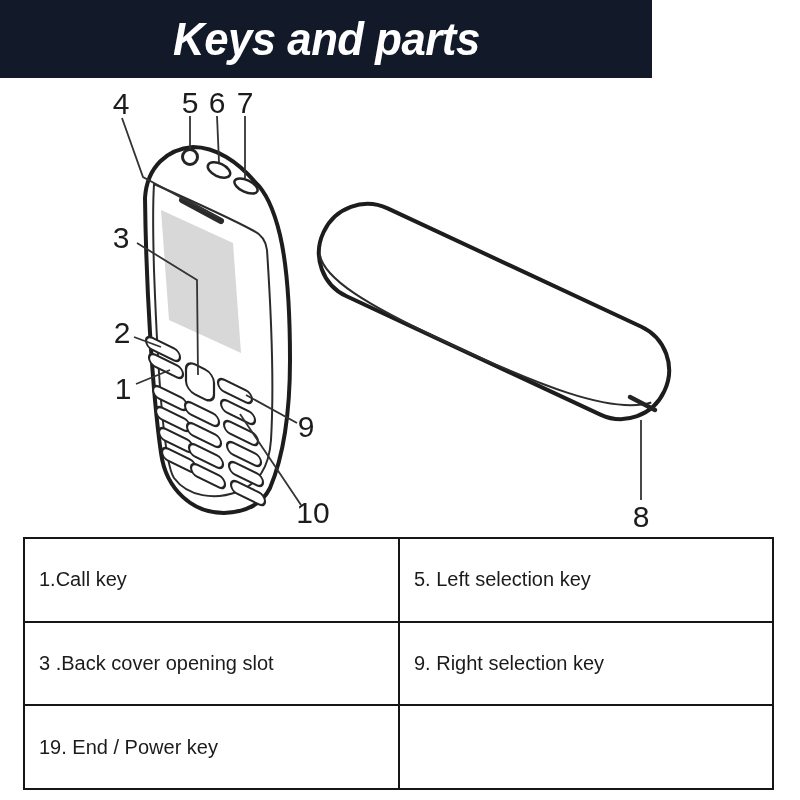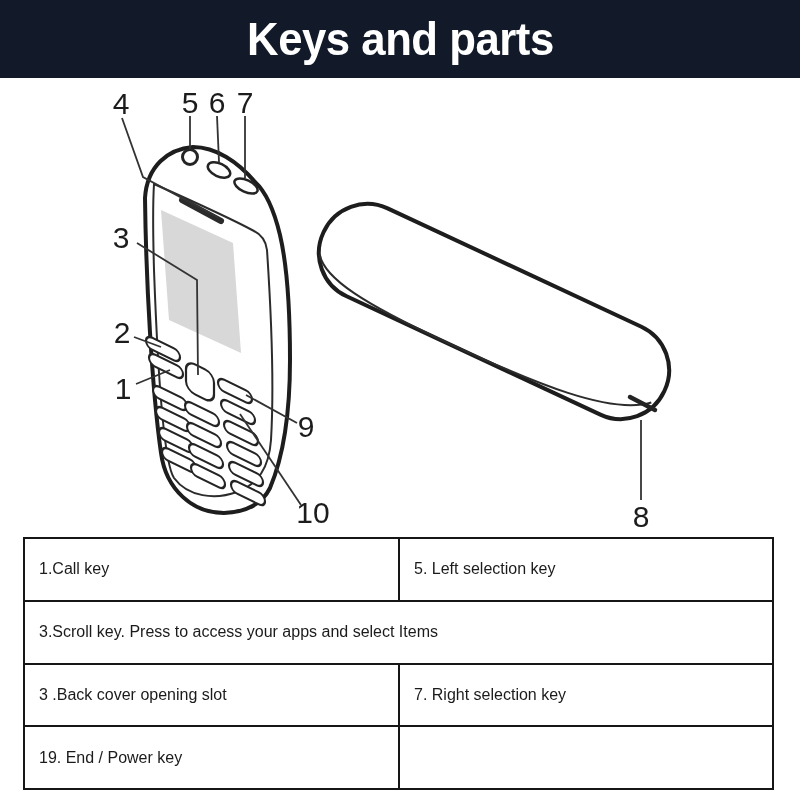"Keys and parts" .titlebar { font-style: none -> italic; width: 800px -> 652px }
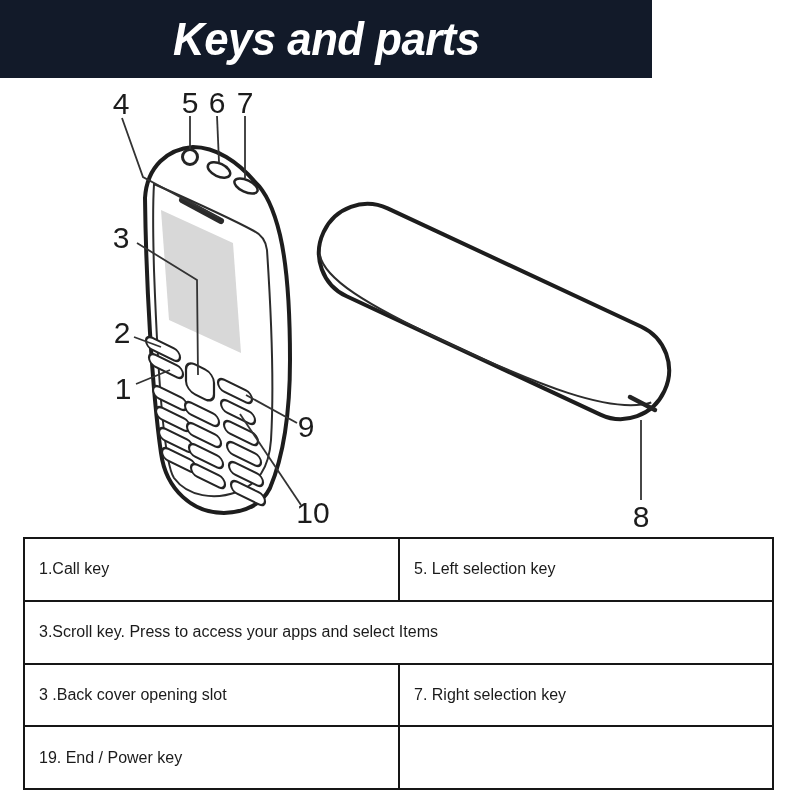"1.Call key" table.parts td { font-size: 16px -> 20px }
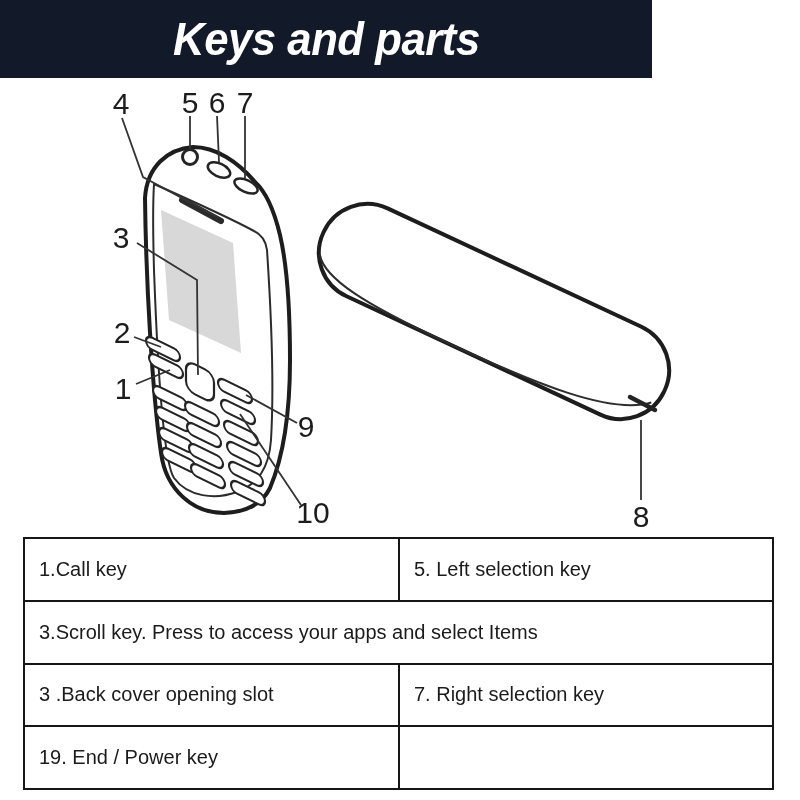"3.Scroll key. Press to access" tr { html: <tr> <td>3.Scroll key. Press to access your apps and select Items</td> </tr> -> none }
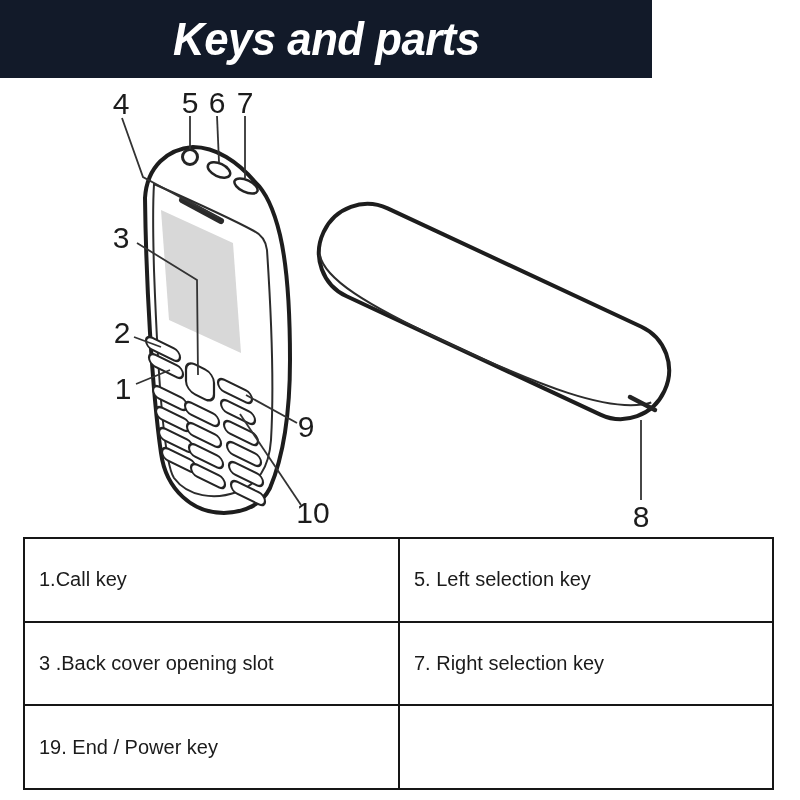"7. Right selection key" td { text: 7 -> 9 }
